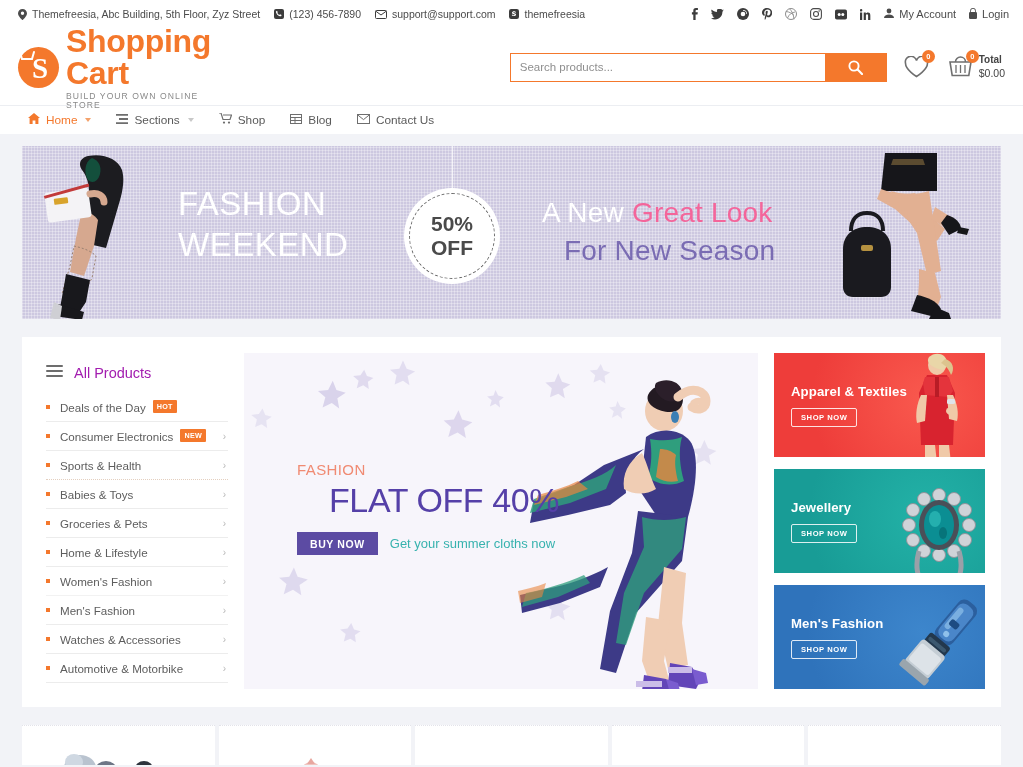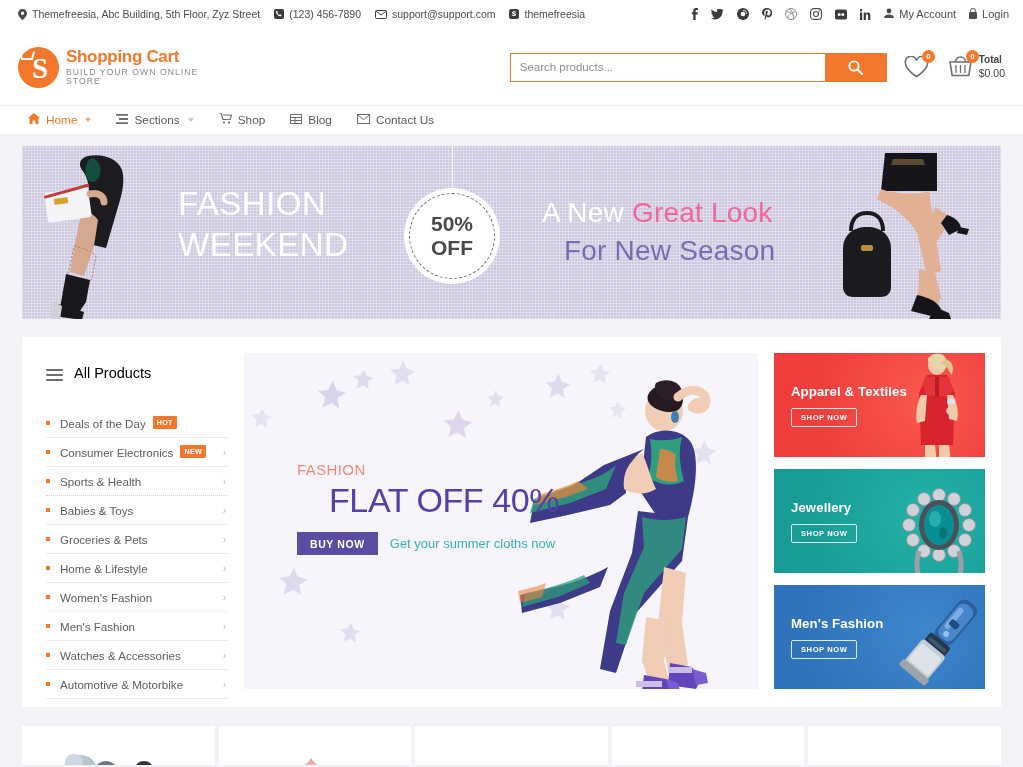"Shopping Cart" .logo-title { font-size: 17px -> 32px }
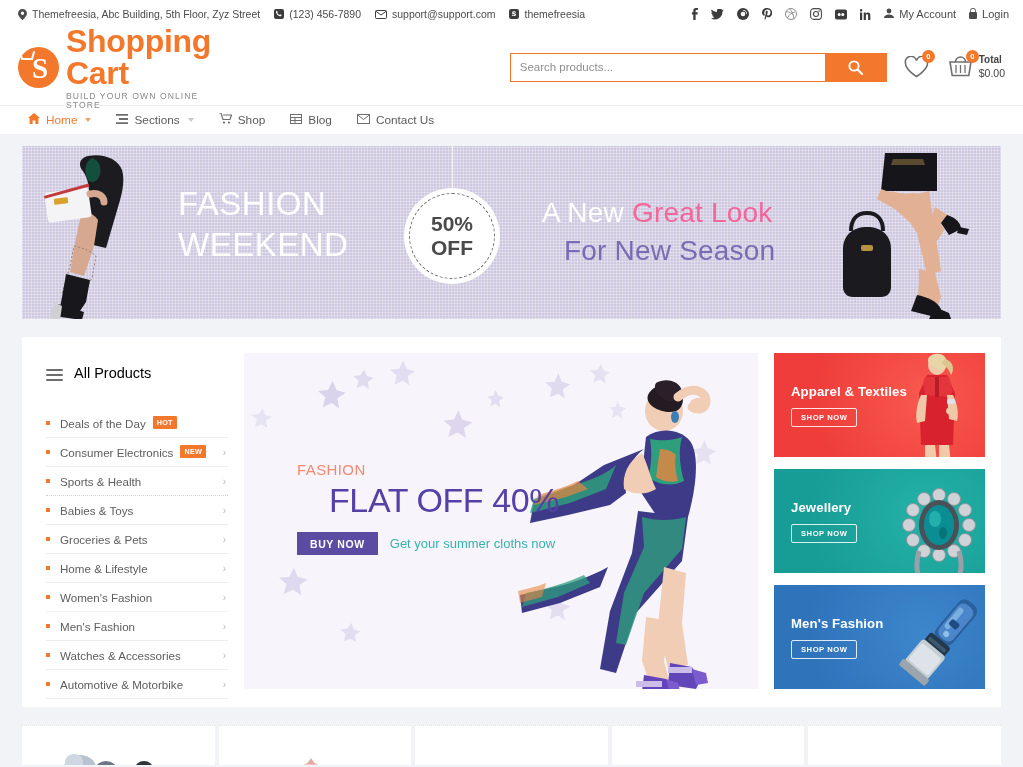"All Products" .side-head { align-items: flex-end -> flex-start; color: #000000 -> #a21caf; margin-bottom: 28px -> 12px }
